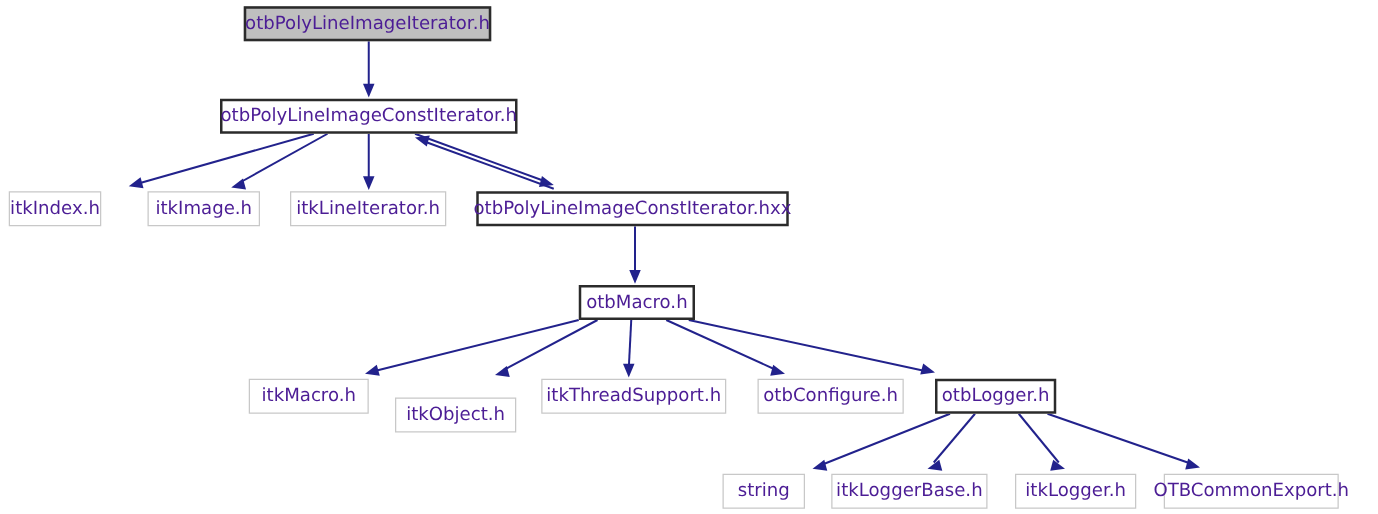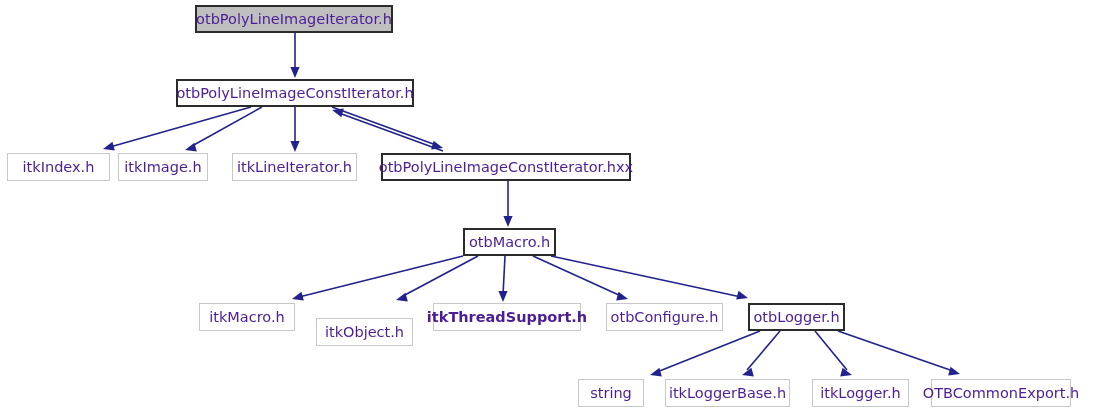"itkIndex.h" div.node { width: 103px -> 74px }
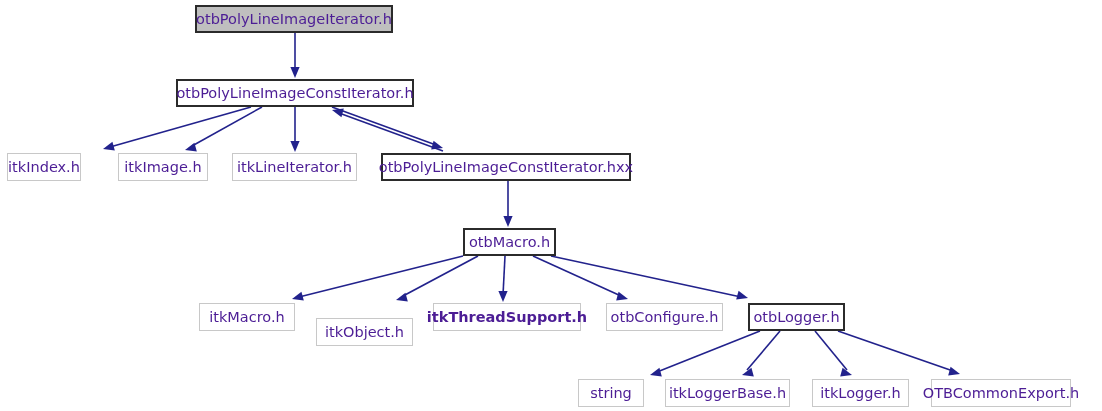"itkThreadSupport.h" div.node { font-weight: bold -> none }
